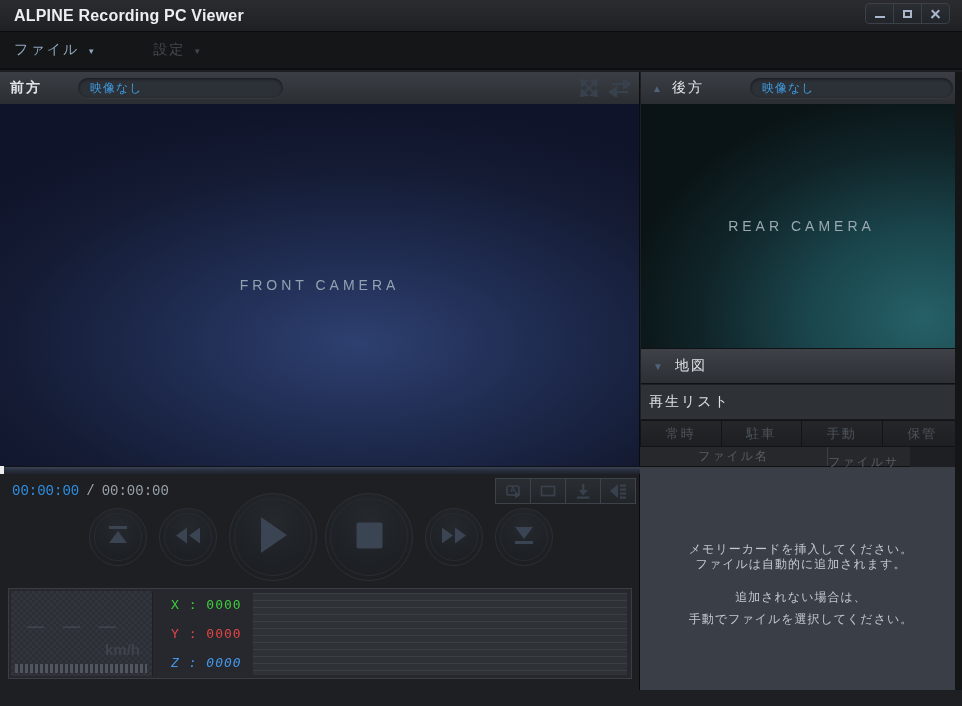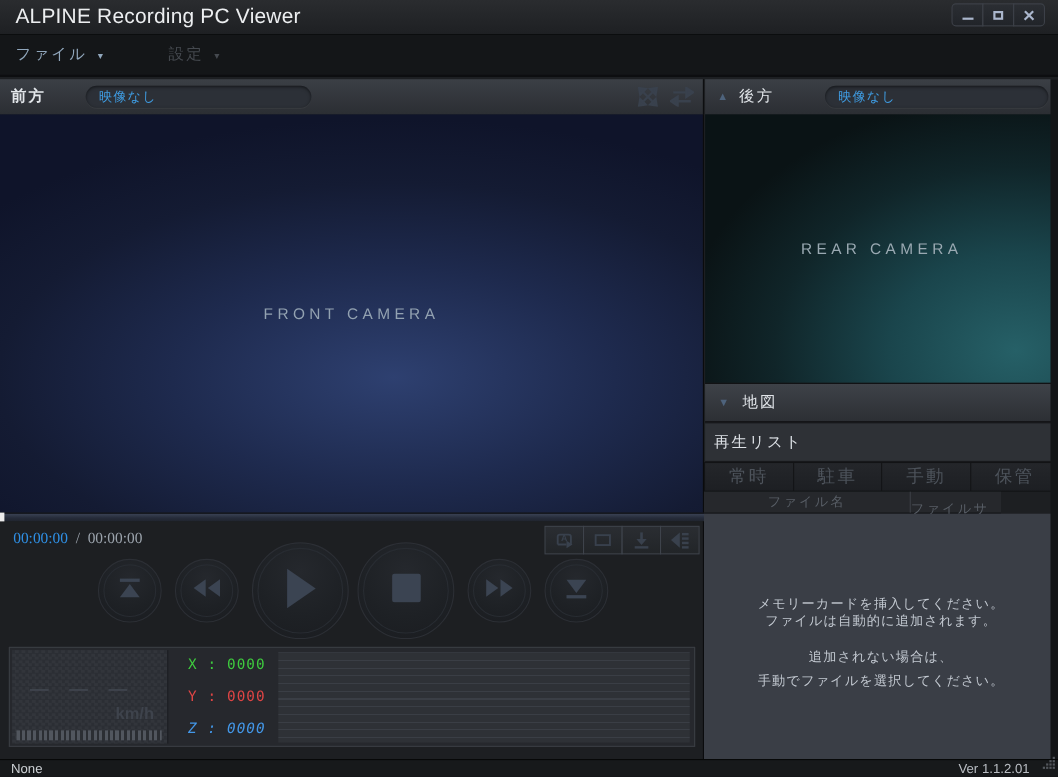"ALPINE Recording PC Viewer" .title { font-size: 19px -> 16px; font-weight: normal -> bold }
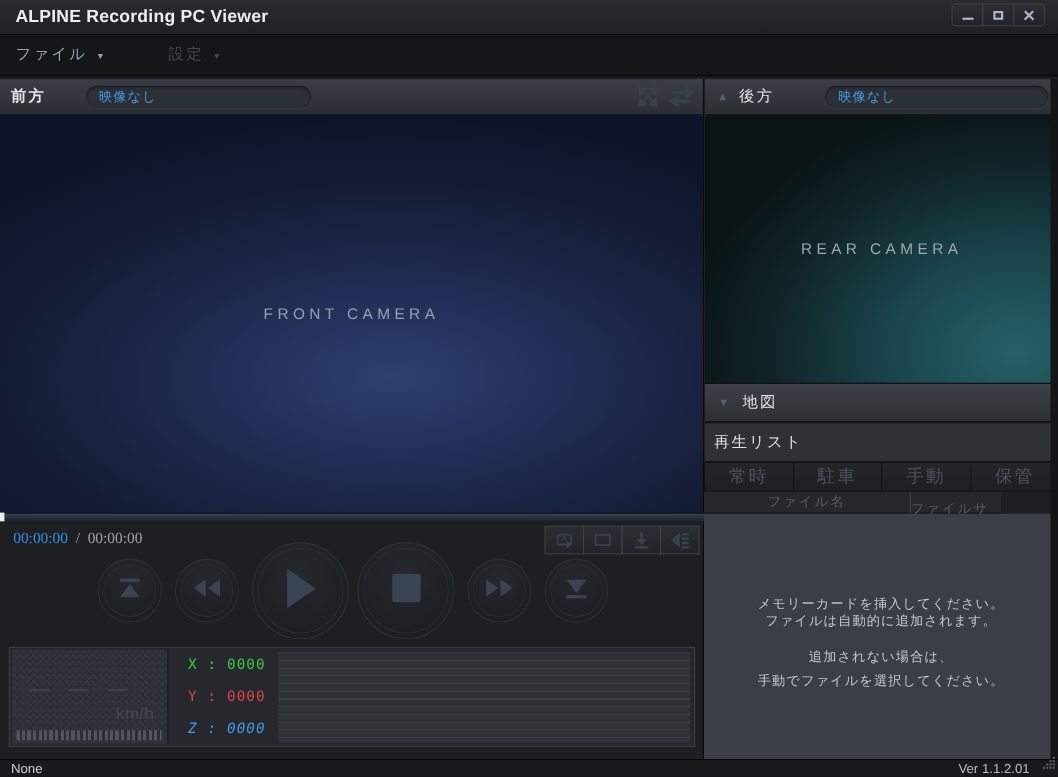"常時" .tab { font-size: 16px -> 13px }
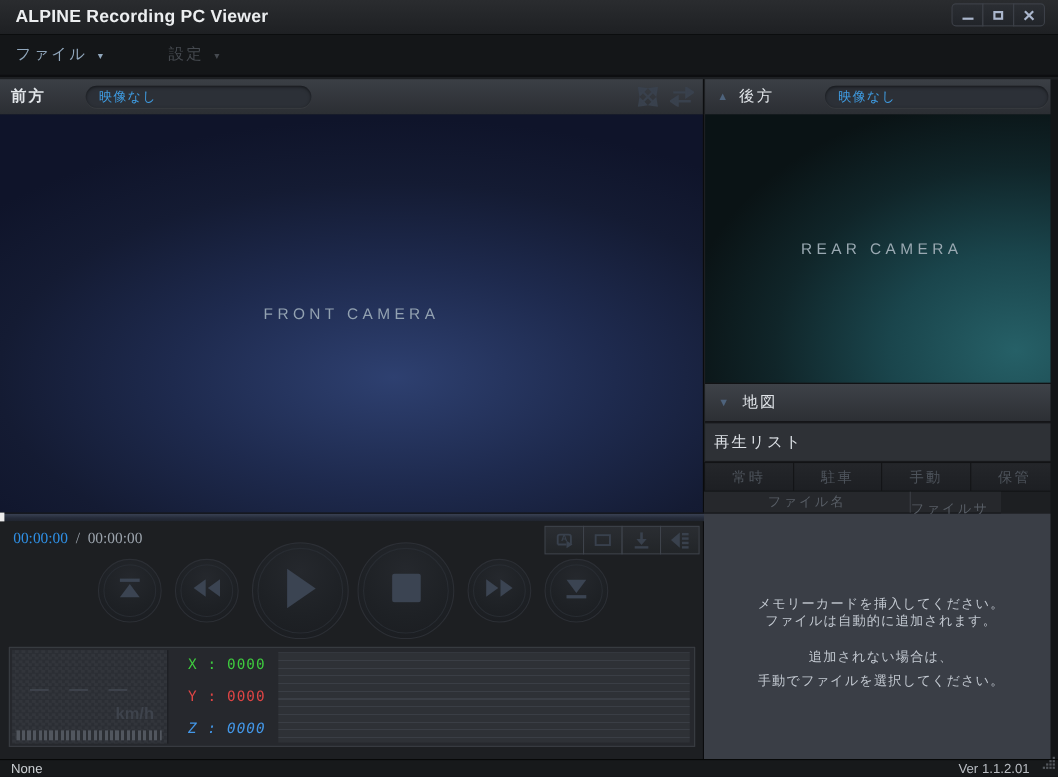"00:00:00" .time-row { font-family: Liberation Serif, serif -> Liberation Mono, monospace }
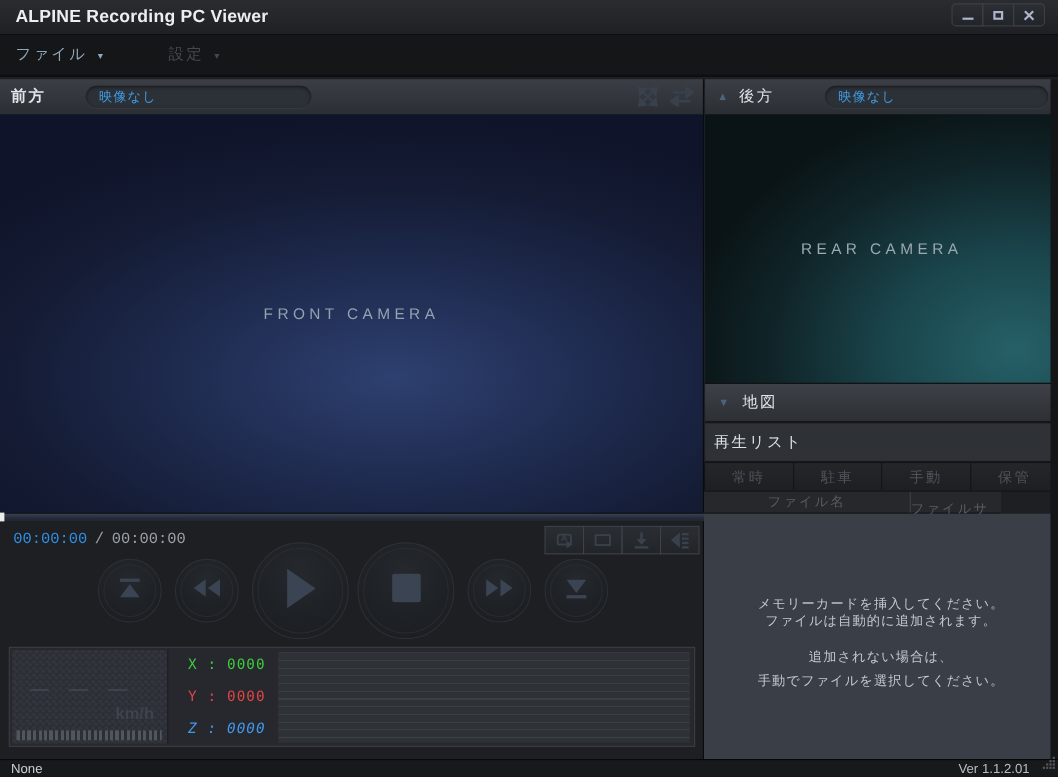"None" div.statusbar { html: <div> <span>None</span> <span>Ver 1.1.2.01</span> <span> <svg> <g> <rect></rect> <rect></rect> <rect></rect> <rect></rect> <rect></rect> <rect></rect> <rect></rect> <rect></rect> <rect></rect> <rect></rect> </g> </svg> </span> </div> -> none }
